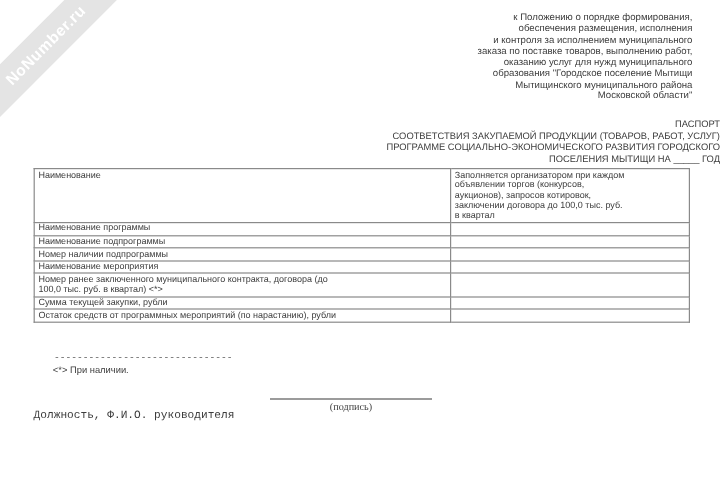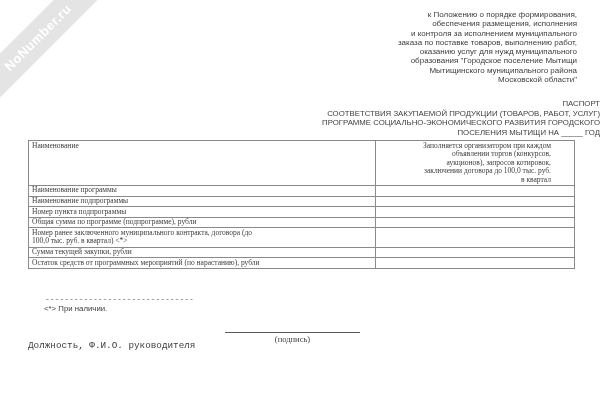"Наименование" .doc-table td { font-family: Liberation Serif, serif -> none }
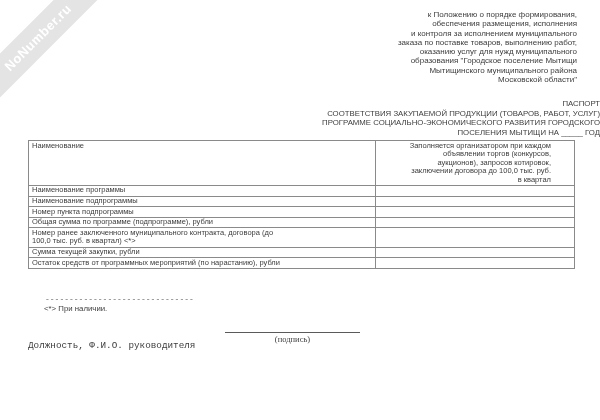"Заполняется организатором при каждом" .value-inner { text-align: right -> none }
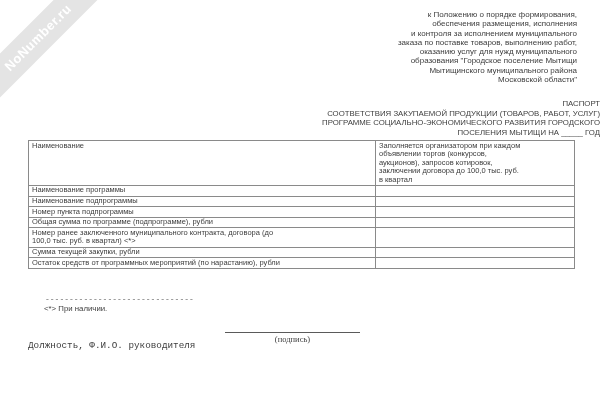"Номер пункта подпрограммы" td.col-label { text: пункта -> наличии }
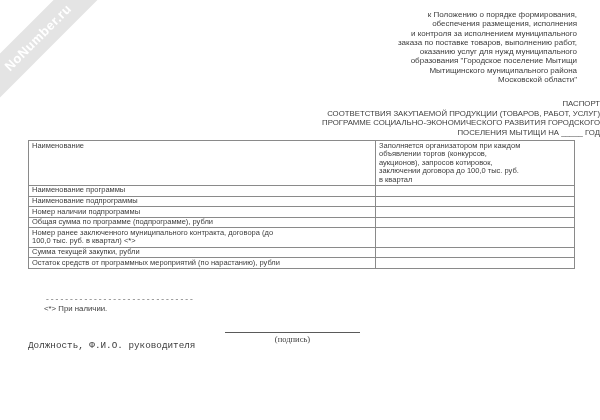"Наименование мероприятия" tr { html: none -> <tr> <td>Наименование мероприятия</td> <td></td> </tr> }
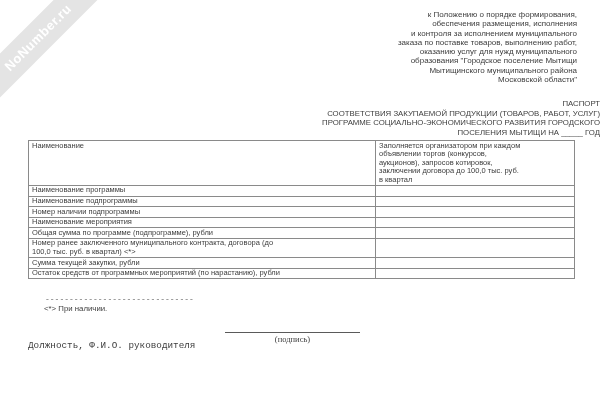"Общая сумма по программе (подпрограмме)," tr { html: <tr> <td>Общая сумма по программе (подпрограмме), рубли</td> <td></td> </tr> -> none }
